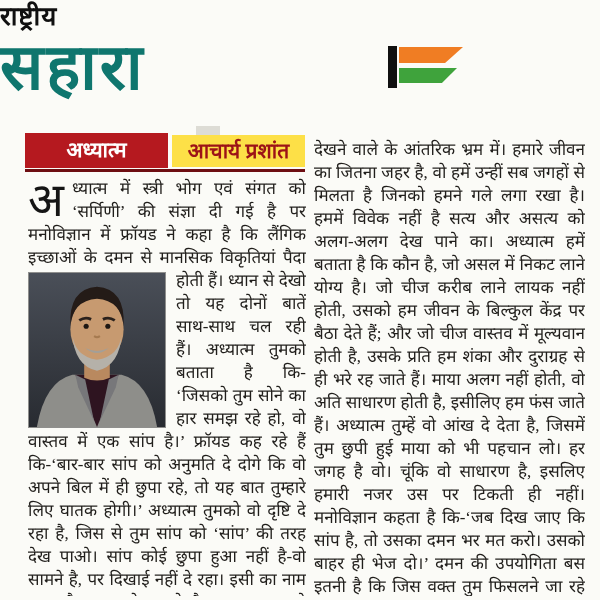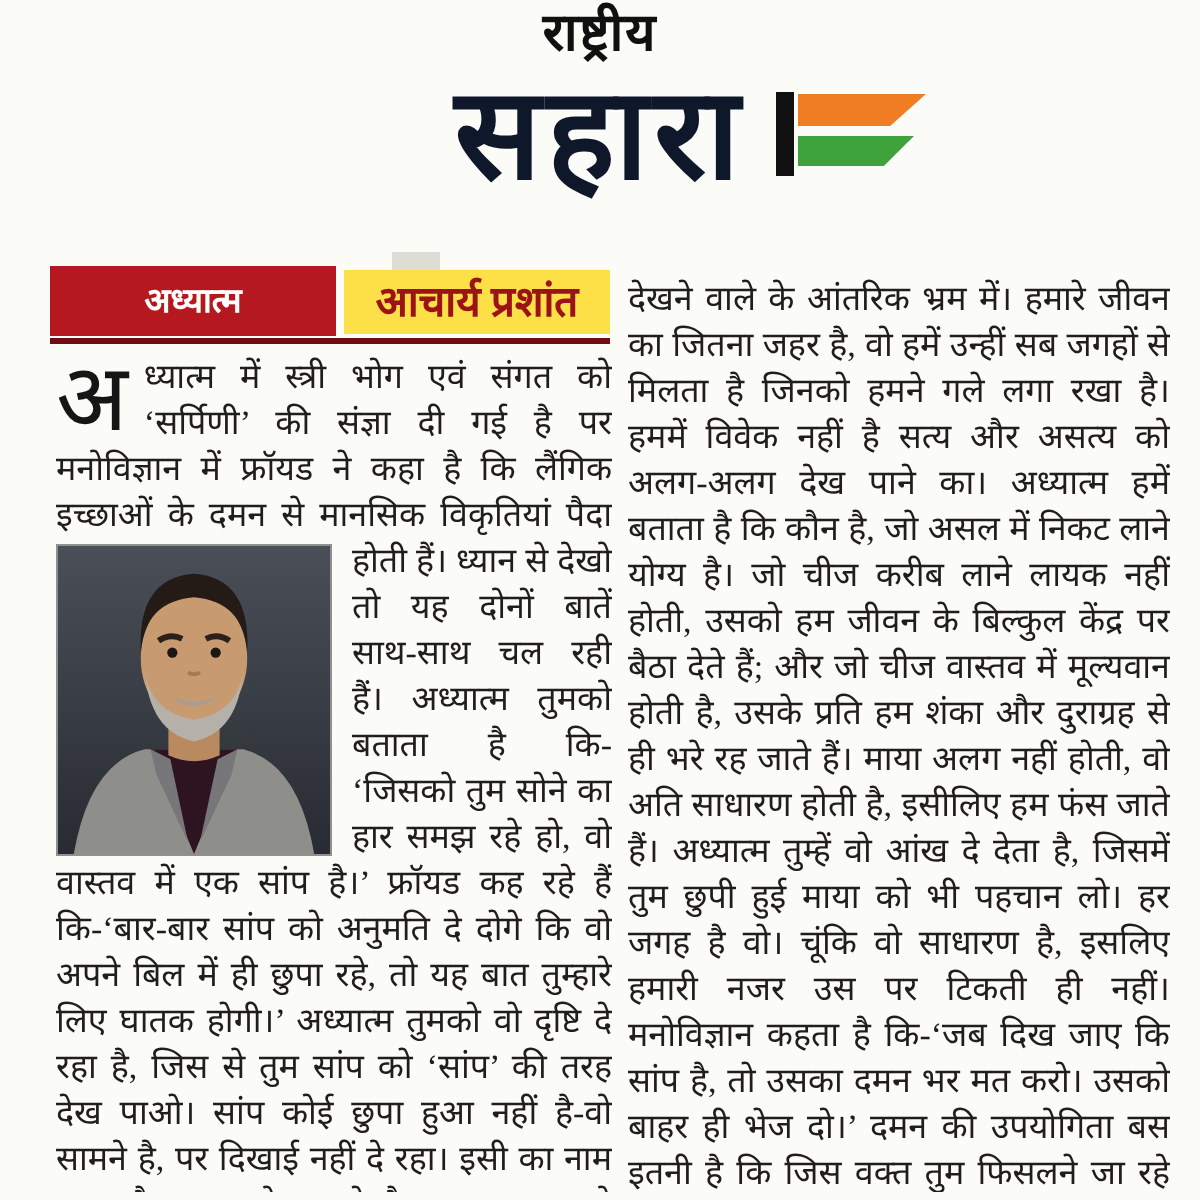"राष्ट्रीय" .masthead { text-align: center -> left }
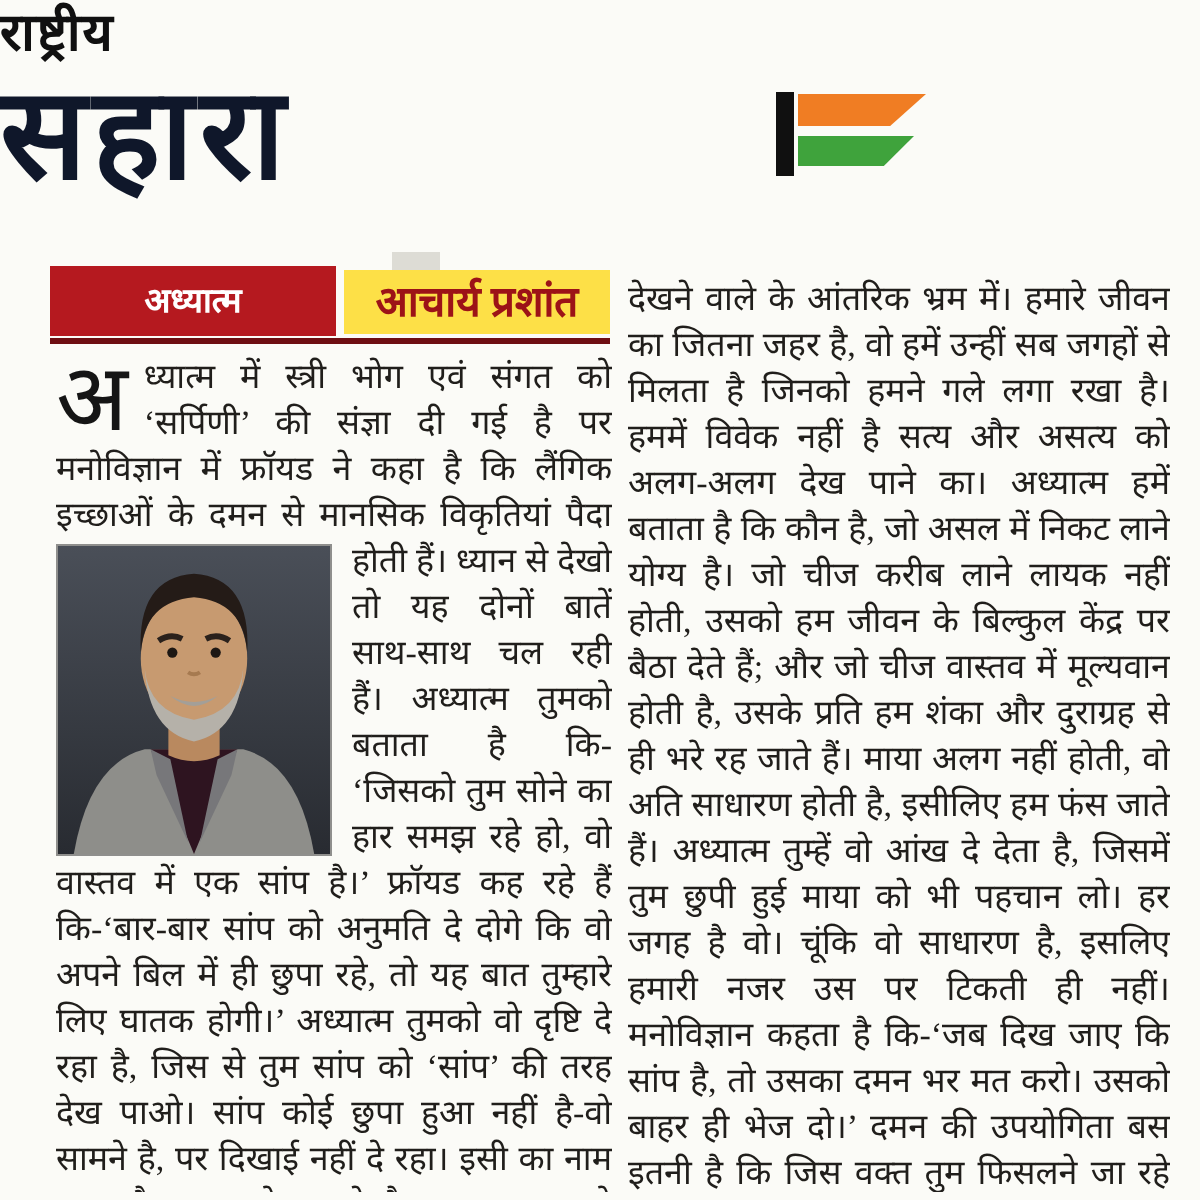"सहारा" .mast-title { color: #0f172a -> #0f766e }
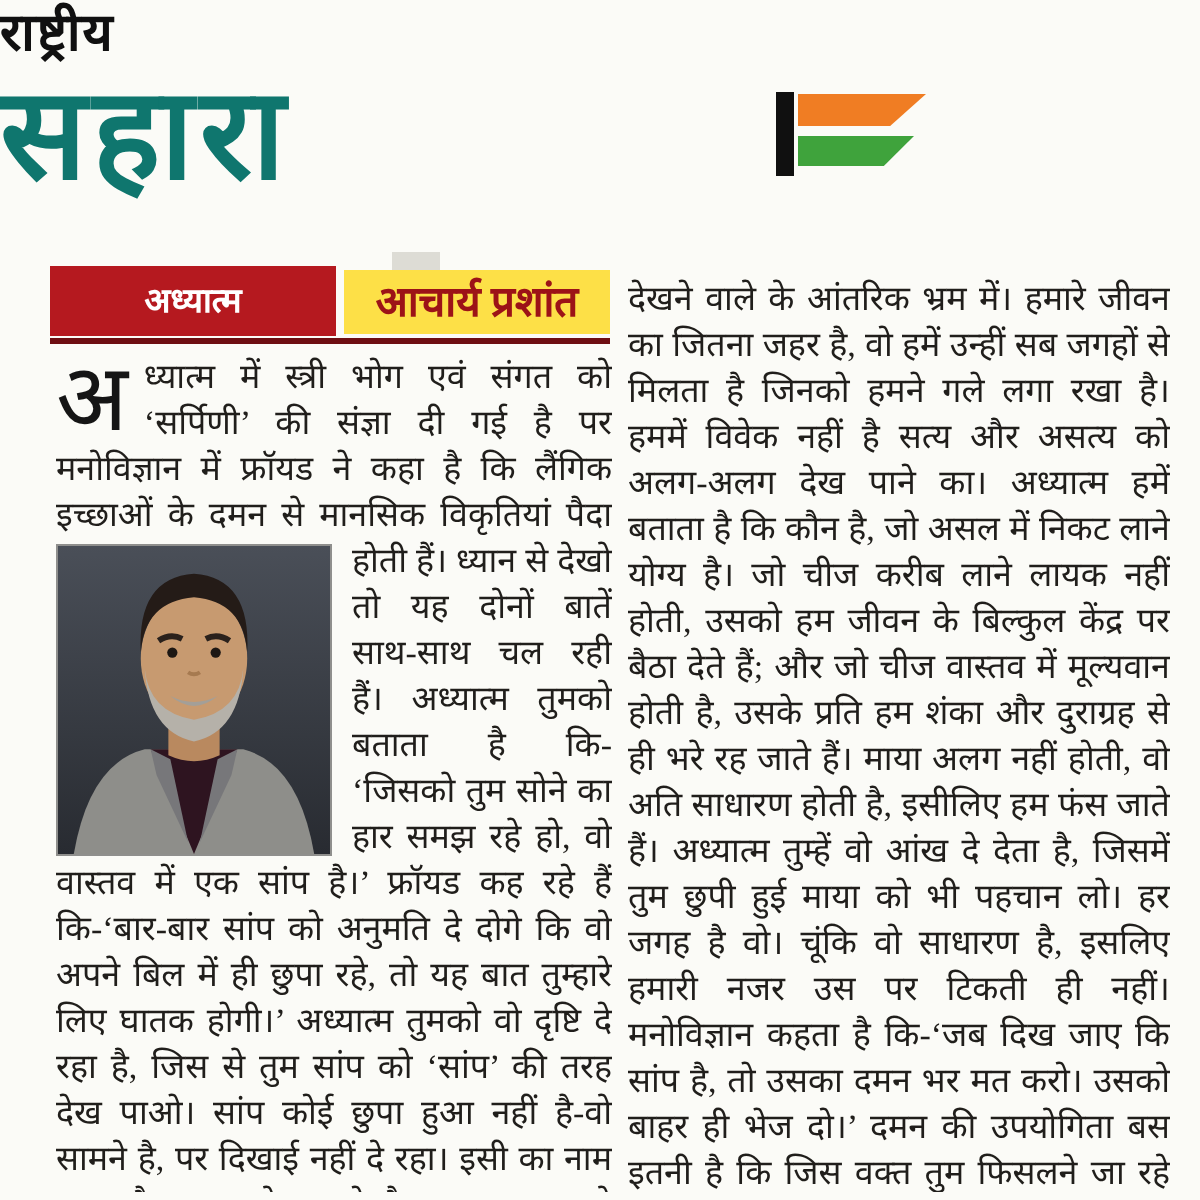"अध्यात्म" .section-tab { font-size: 17px -> 21px }
